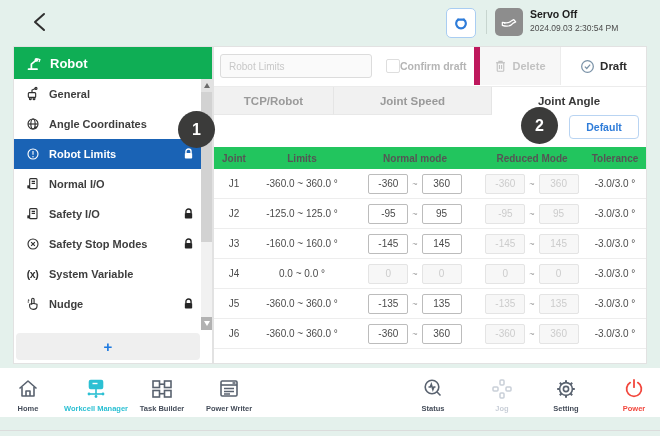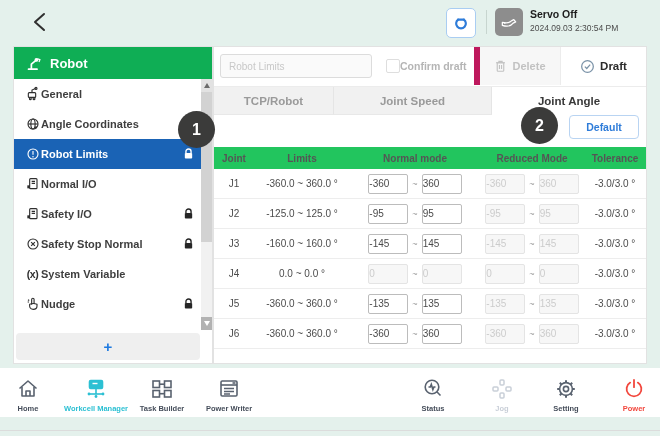"General" .side-item { gap: none -> 8px }
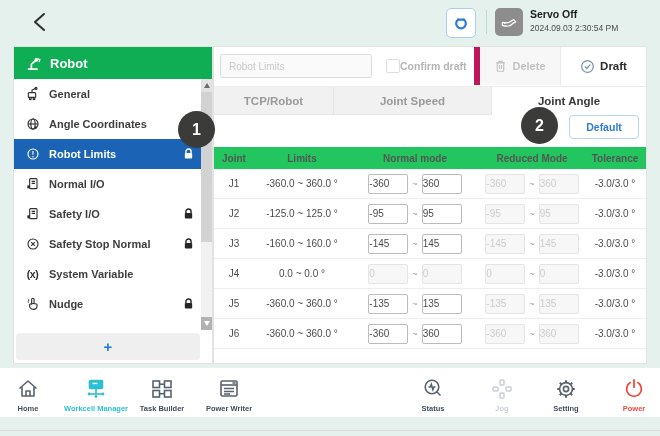"-360" .cell-input { text-align: none -> center }
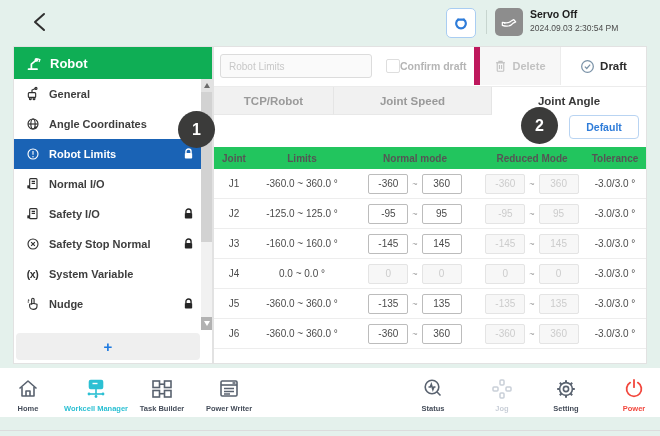"Safety Stop Normal" span { text: Normal -> Modes }
